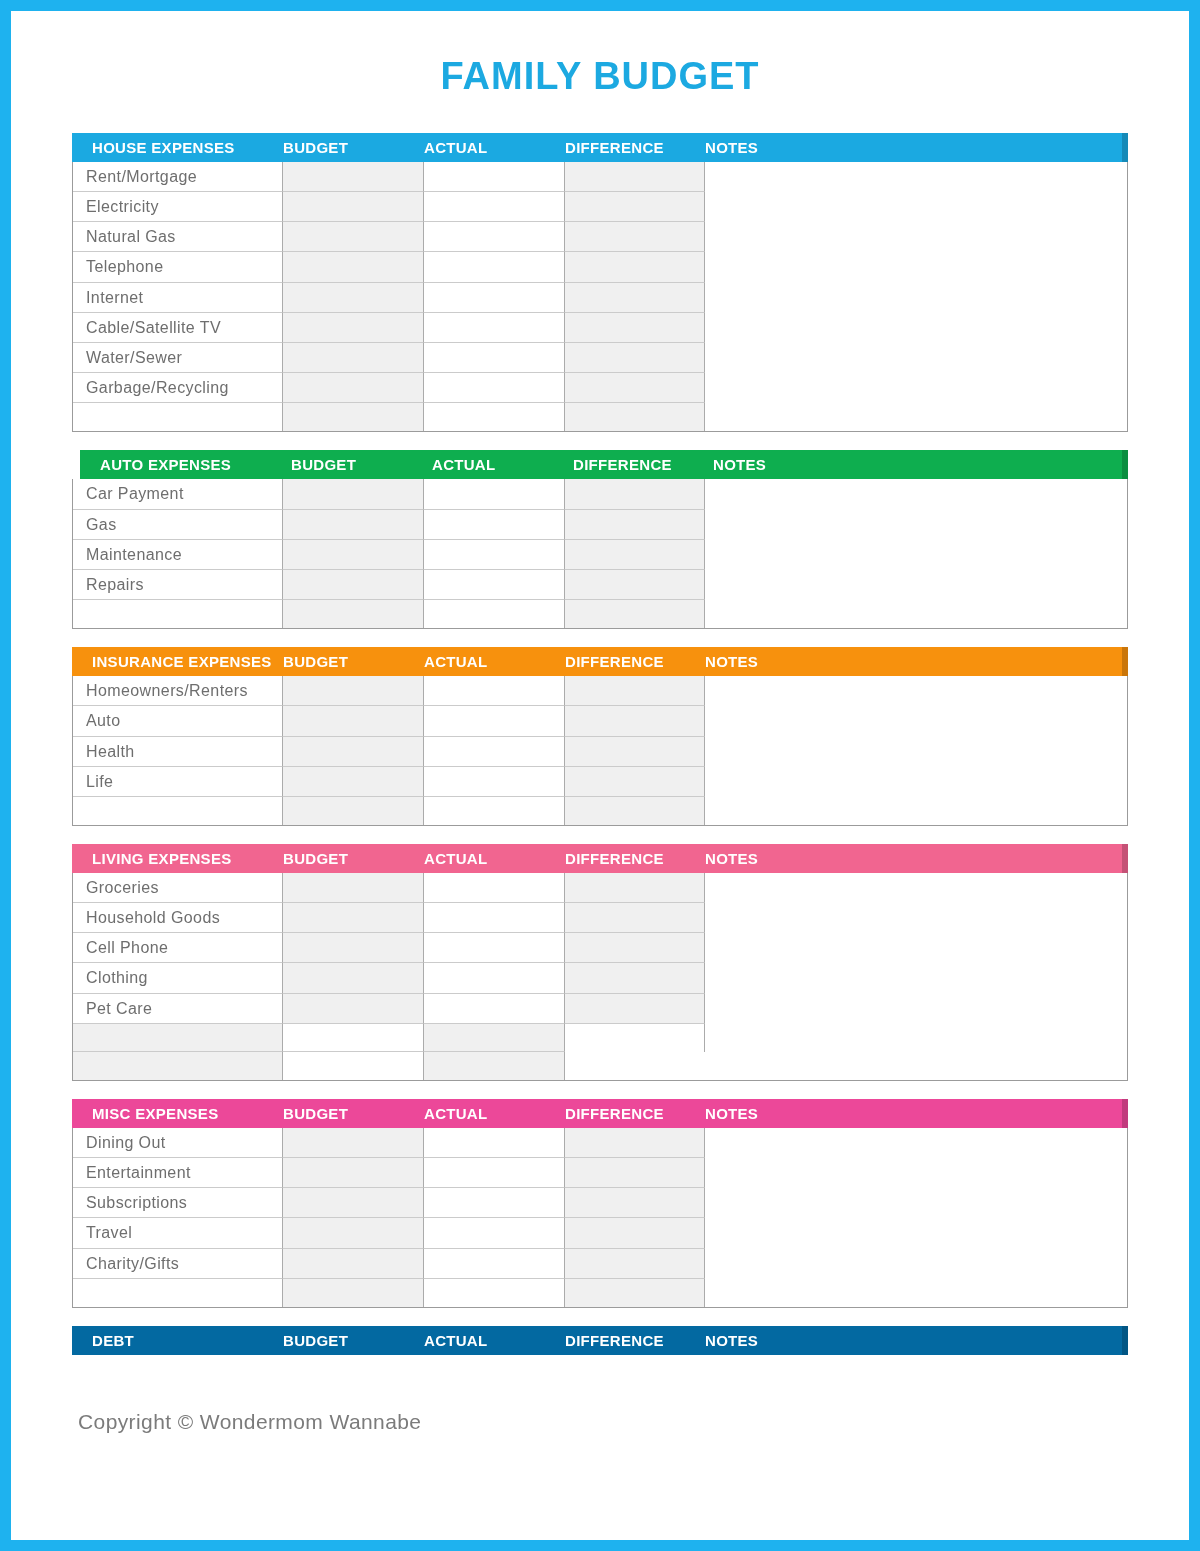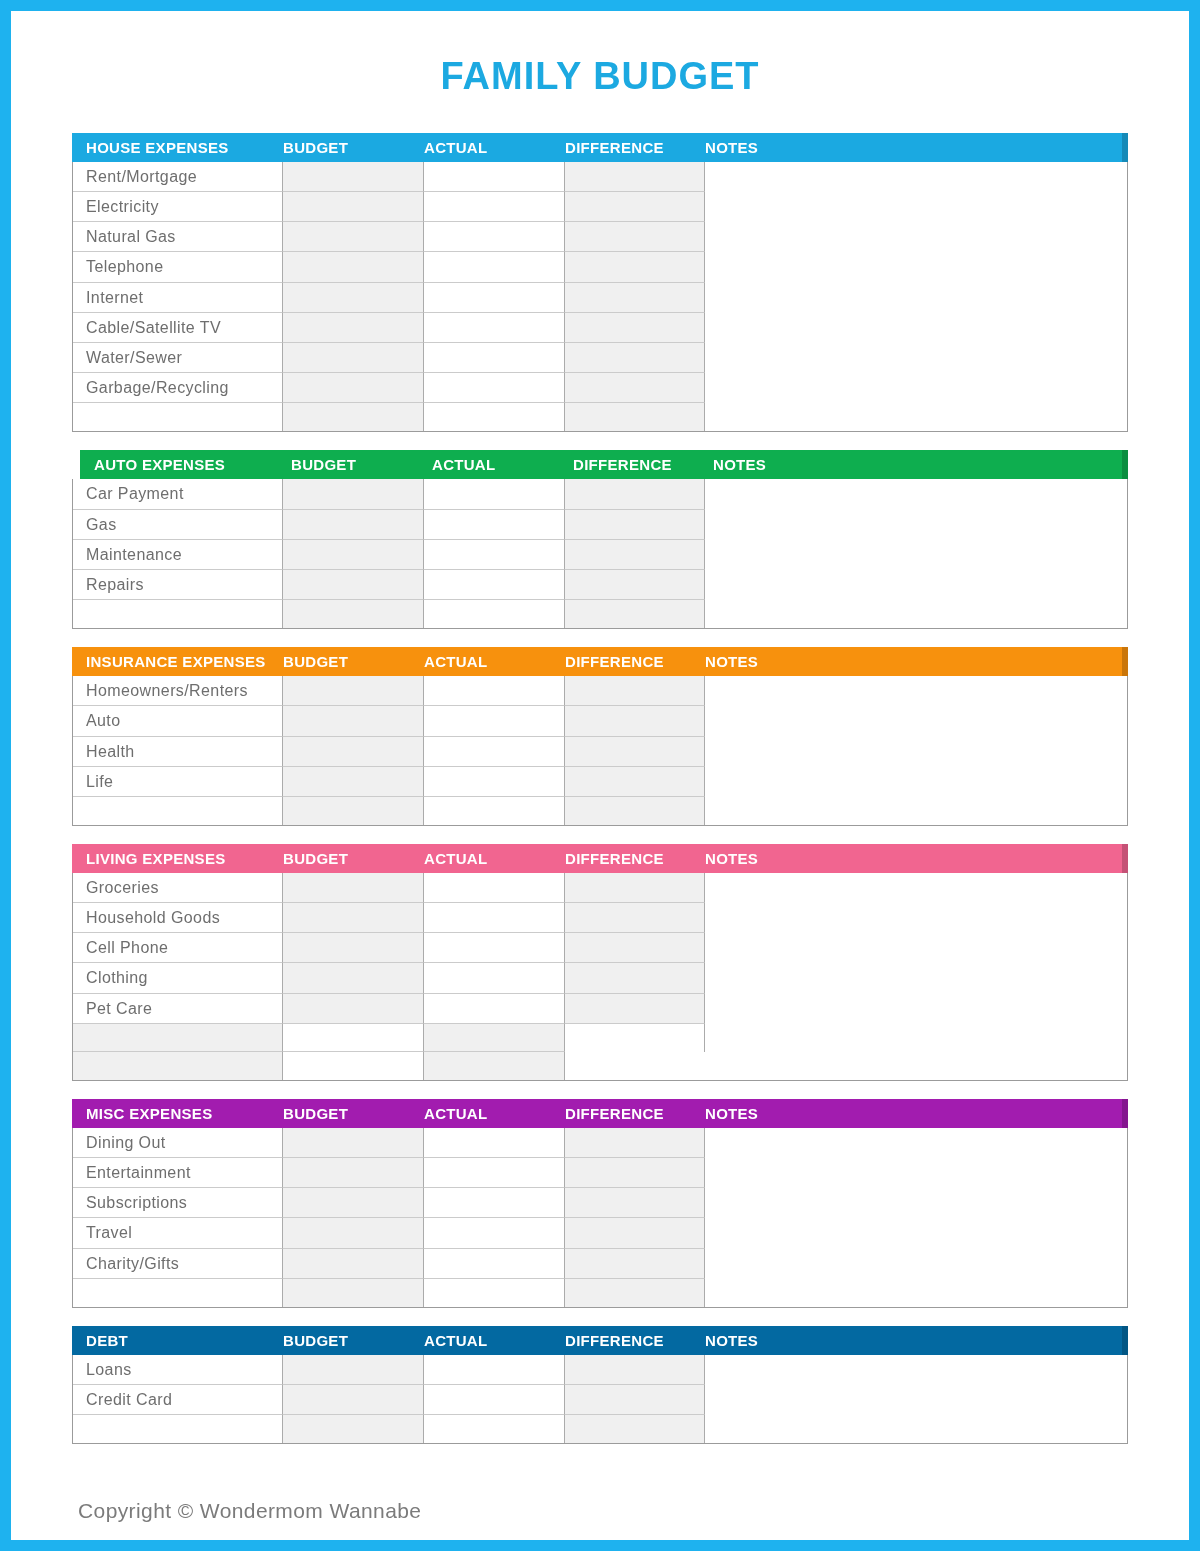"HOUSE EXPENSES" .sec-name { padding-left: 14px -> 20px }
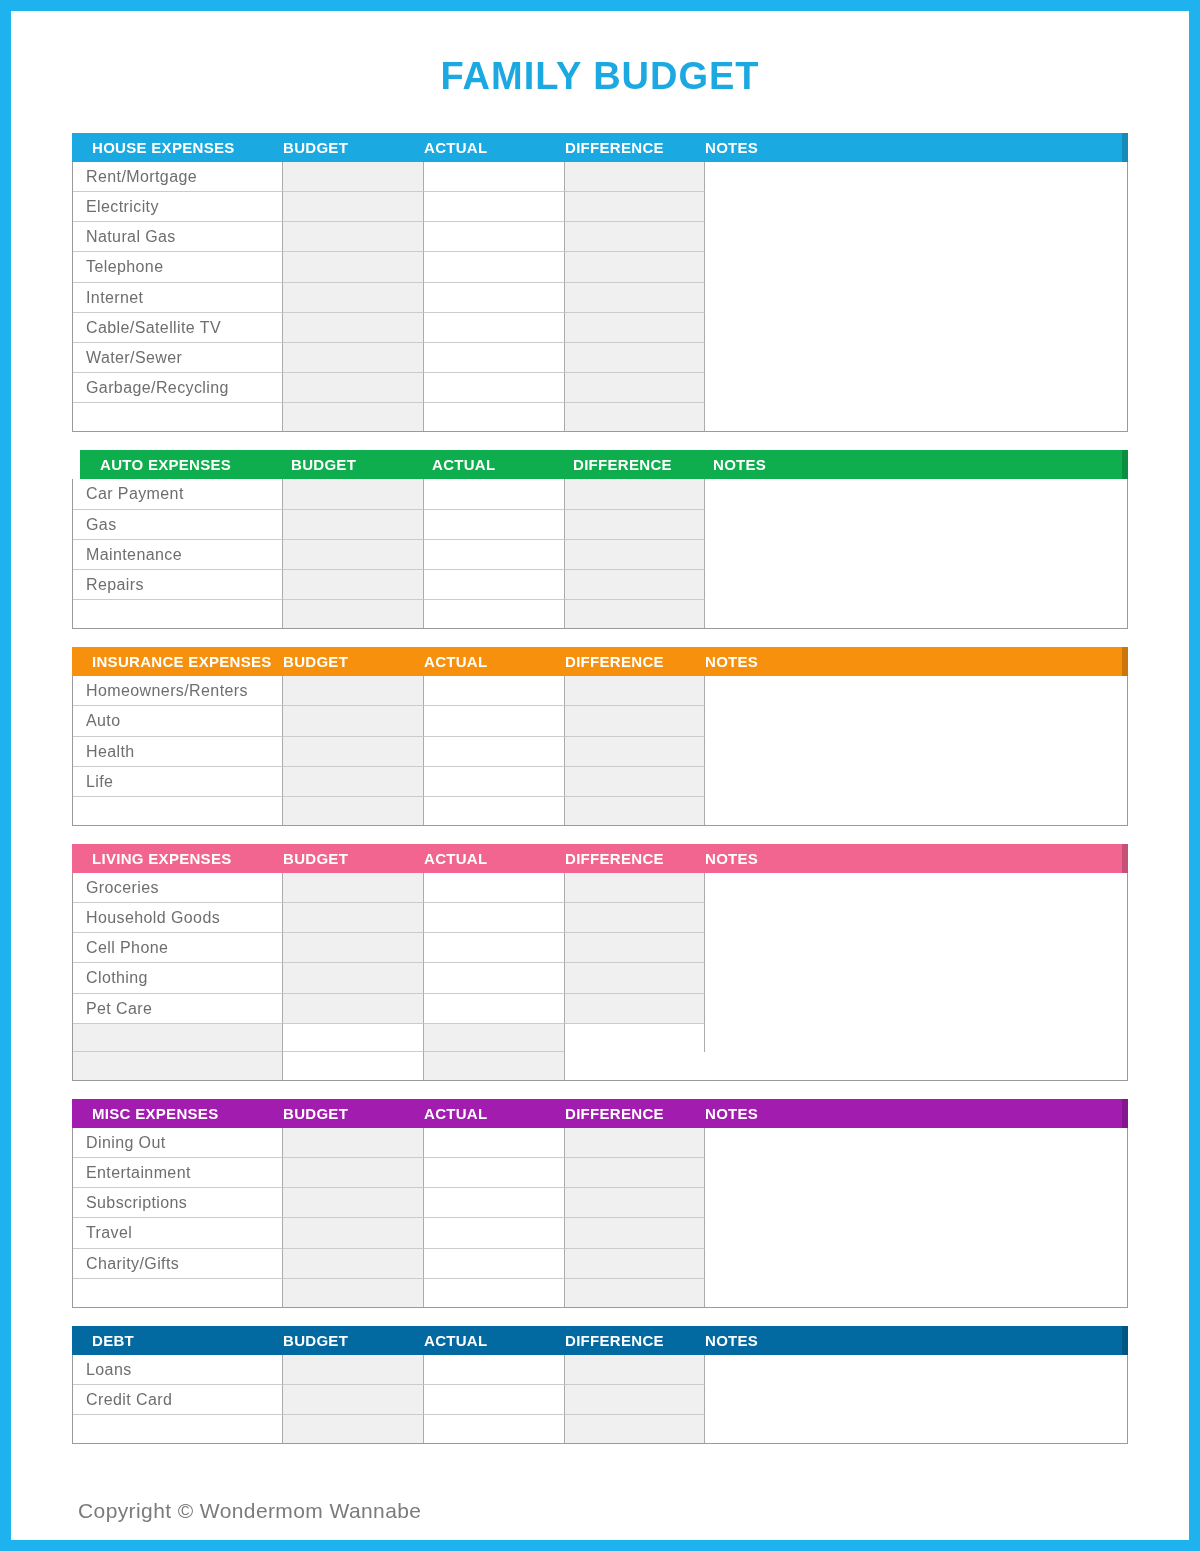"MISC EXPENSES" div.sec-header { background: #a21caf -> #ec4899 }
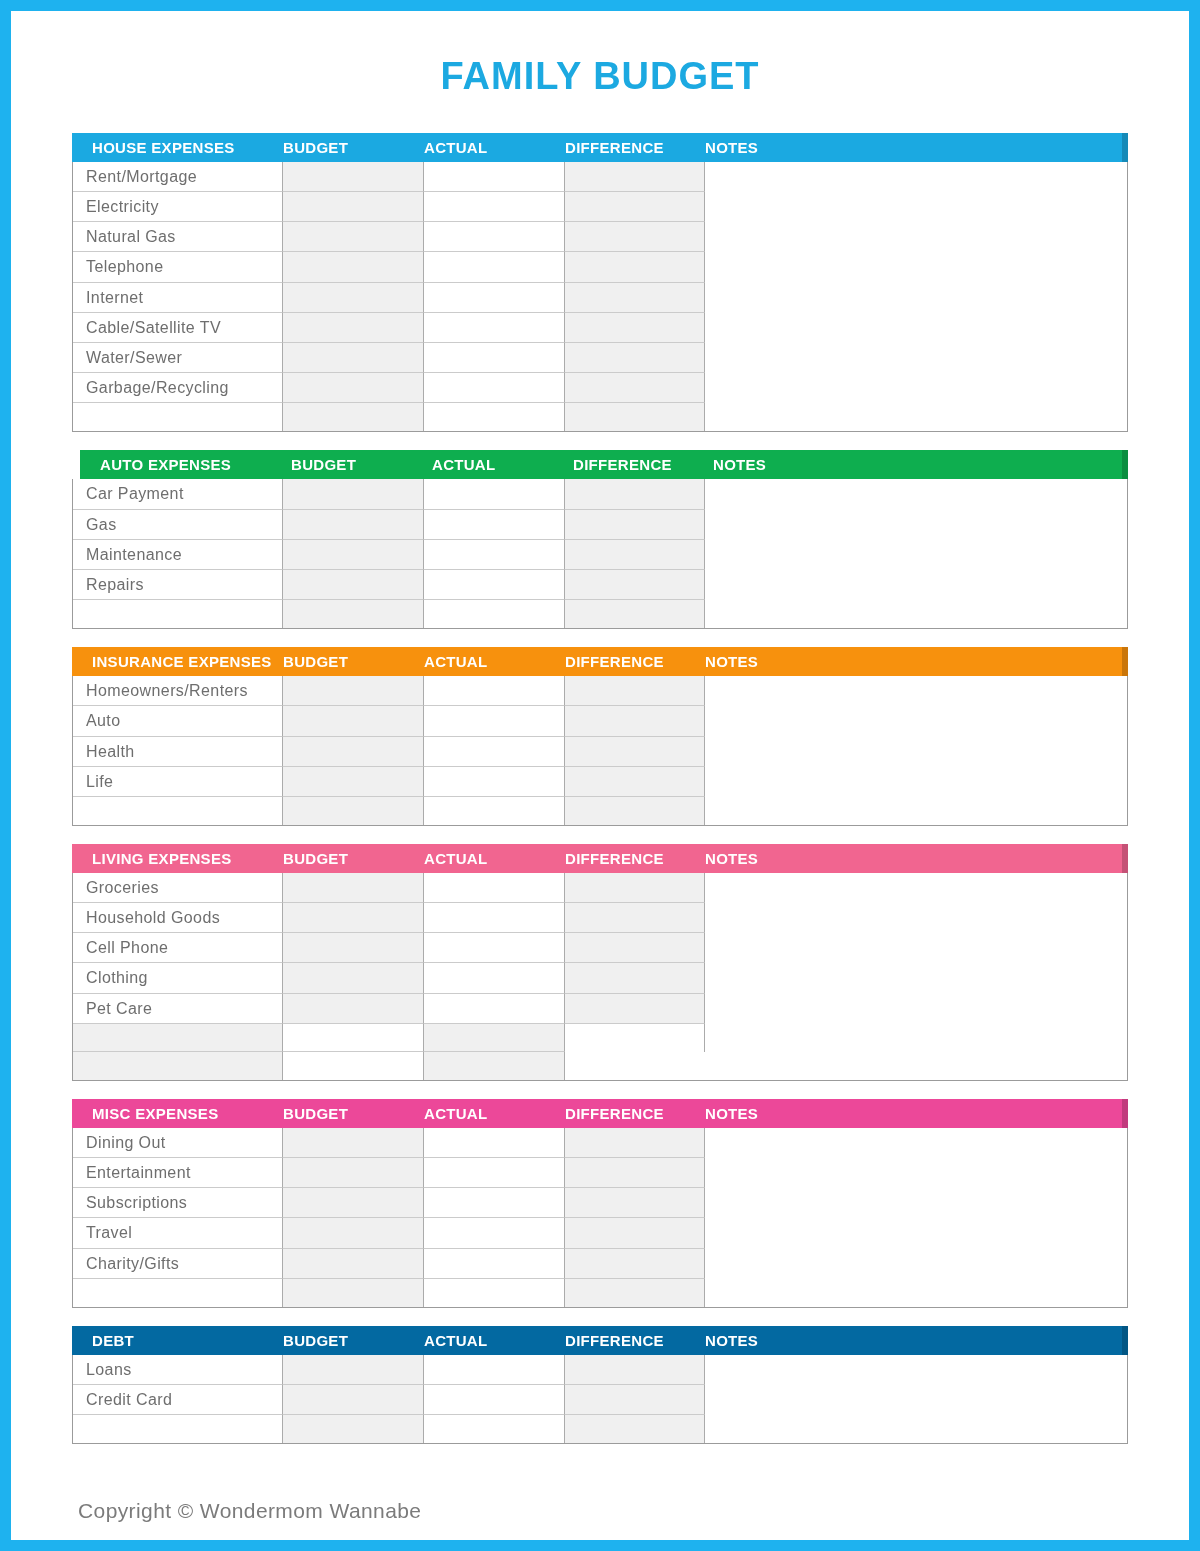"Loans" div.sec-body { html: <div> <div>Loans</div> <div></div> <div></div> <div></div> <div>Credit Card</div> <div></div> <div></div> <div></div> <div></div> <div></div> <div></div> <div></div> <div></div> </div> -> none }
